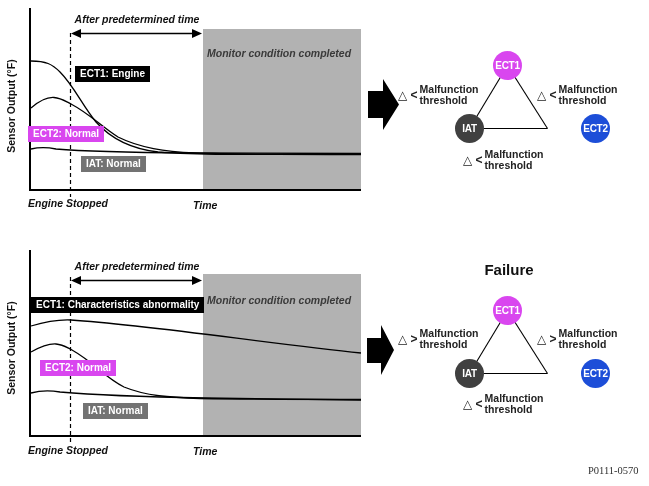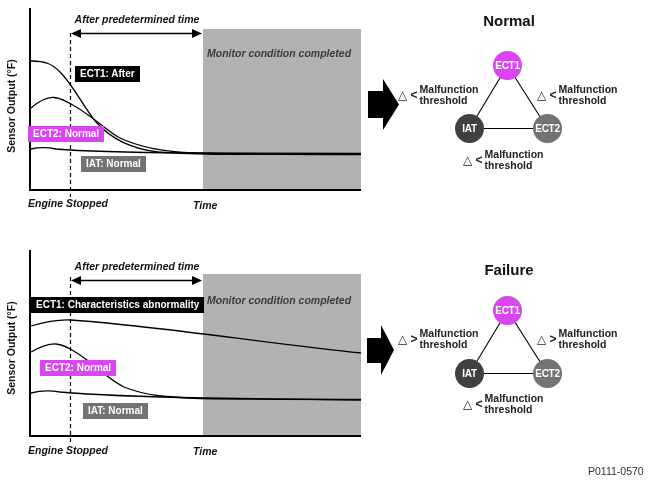"Normal" div.rtitle { html: <div>Normal</div> -> none }
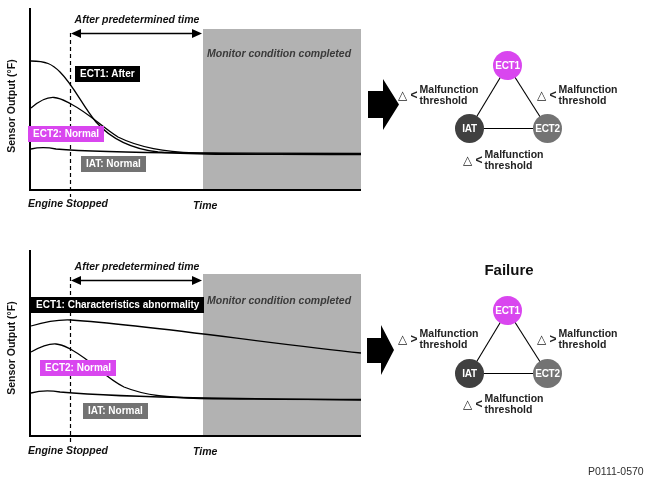"ECT1: After" div.labox { text: After -> Engine }
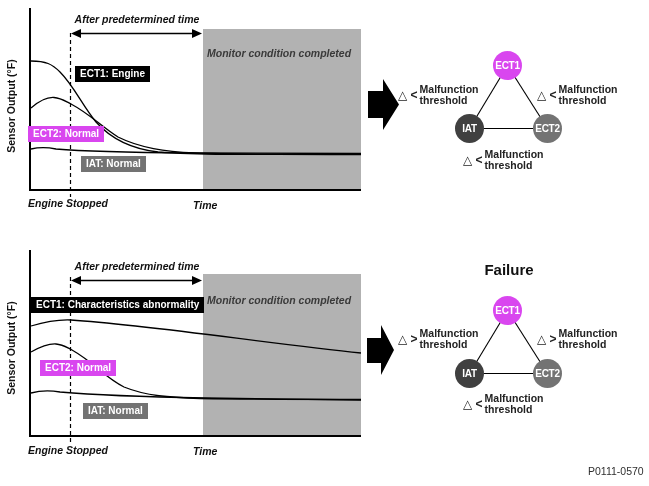"ECT2" .node-ect2 { background: #737373 -> #1d4ed8; margin-left: none -> 48px }
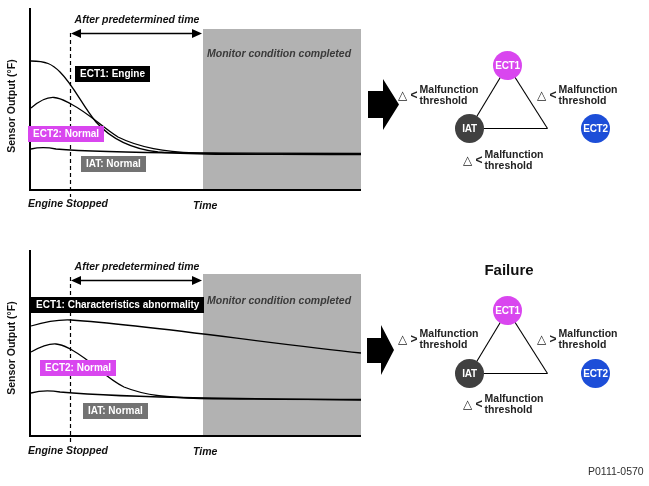"P0111-0570" div.figcode { font-family: none -> Liberation Serif, serif }
